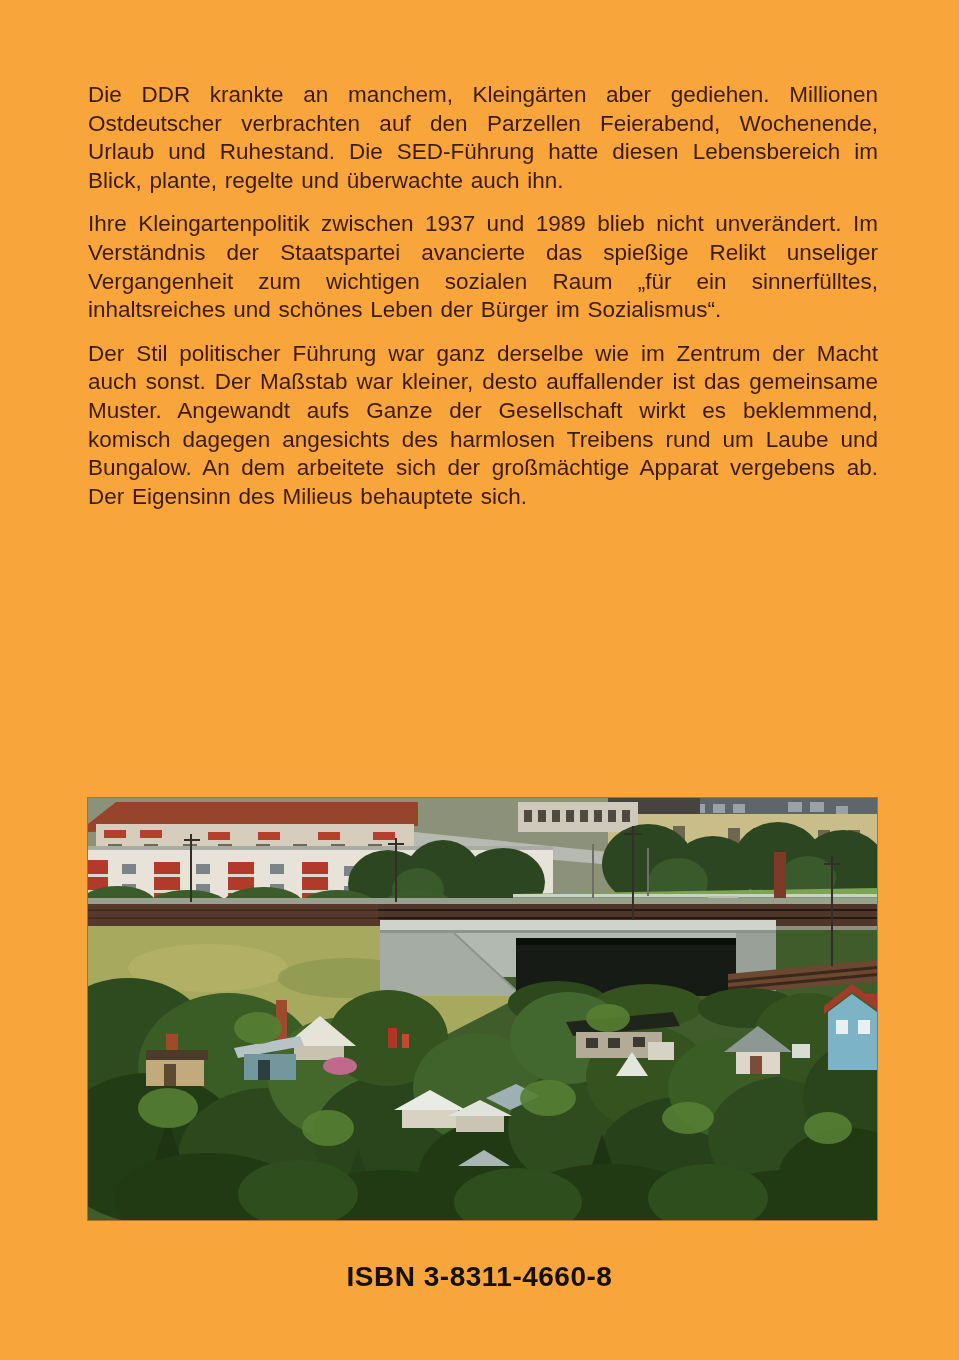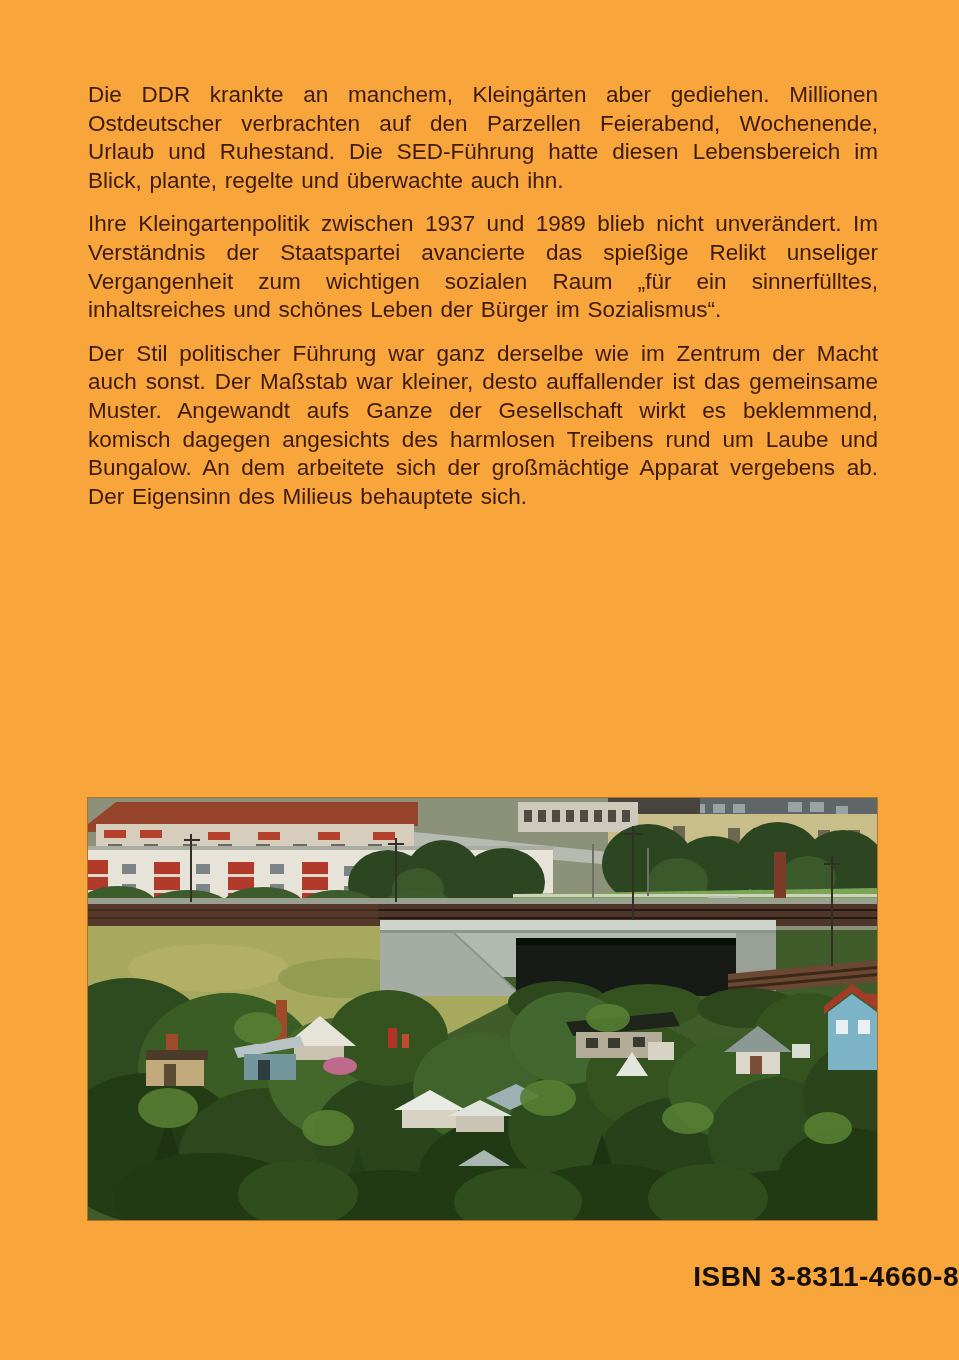"ISBN 3-8311-4660-8" .isbn { text-align: right -> center }
